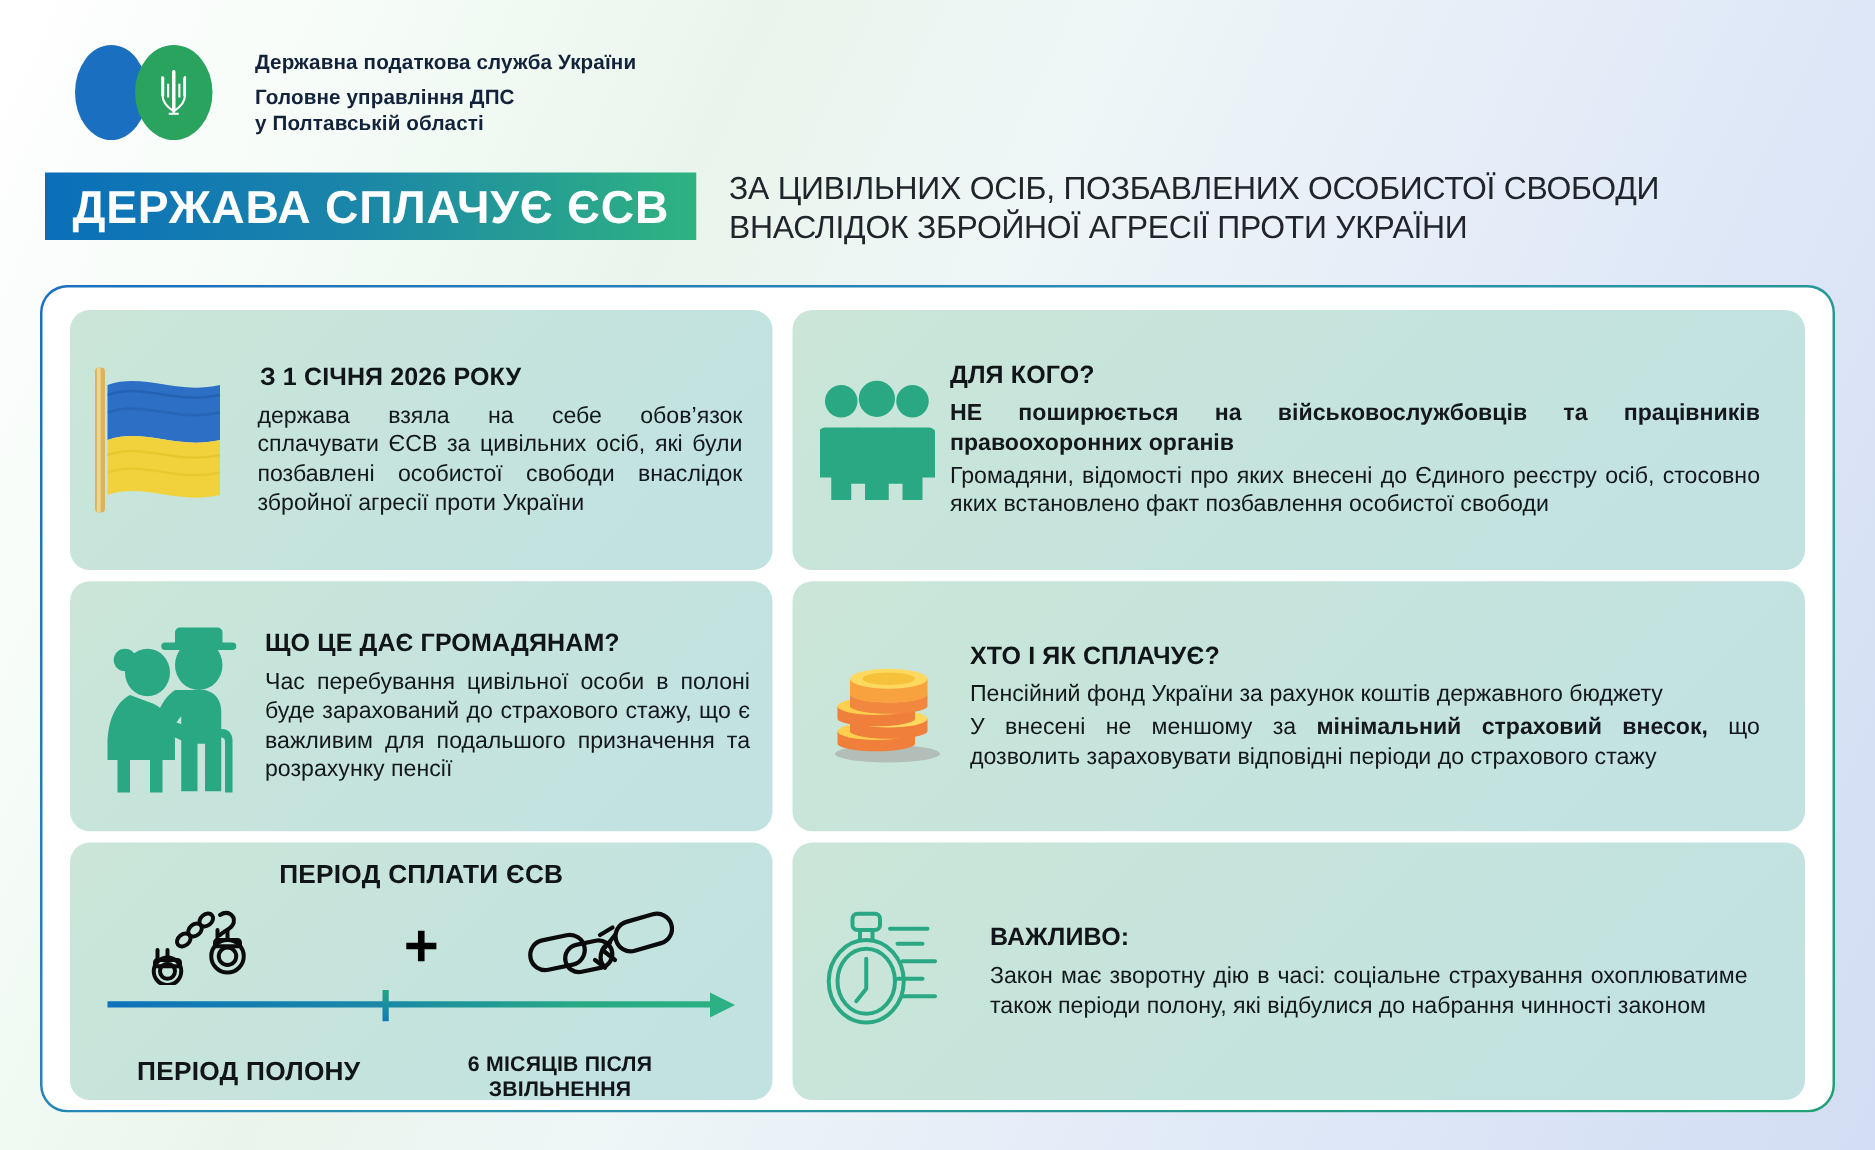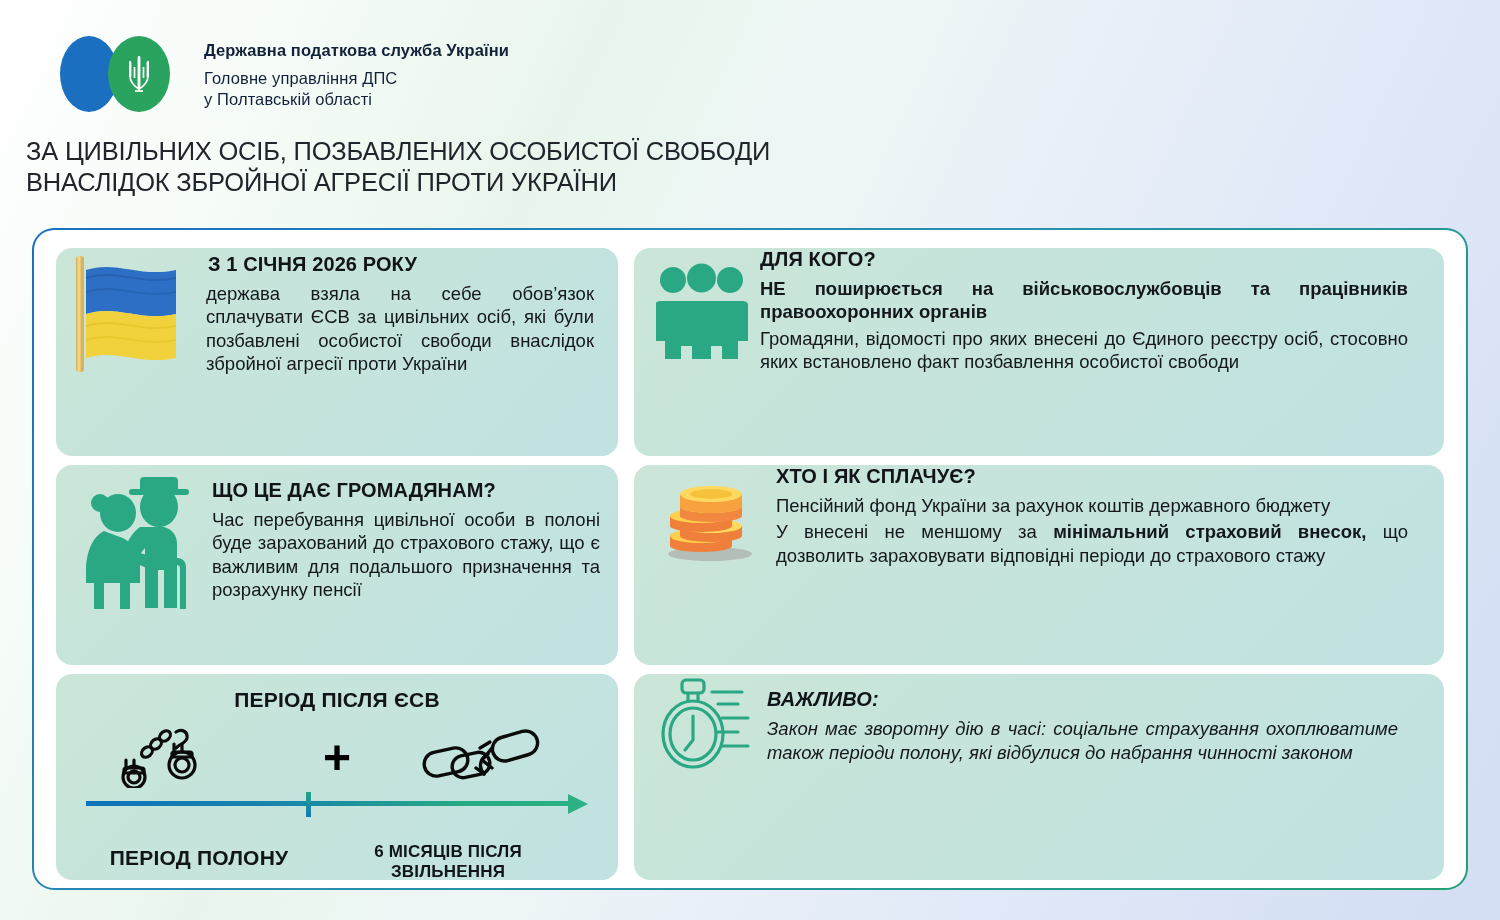"Головне управління ДПС" .logo-line-2, .logo-line-3 { font-weight: normal -> bold }
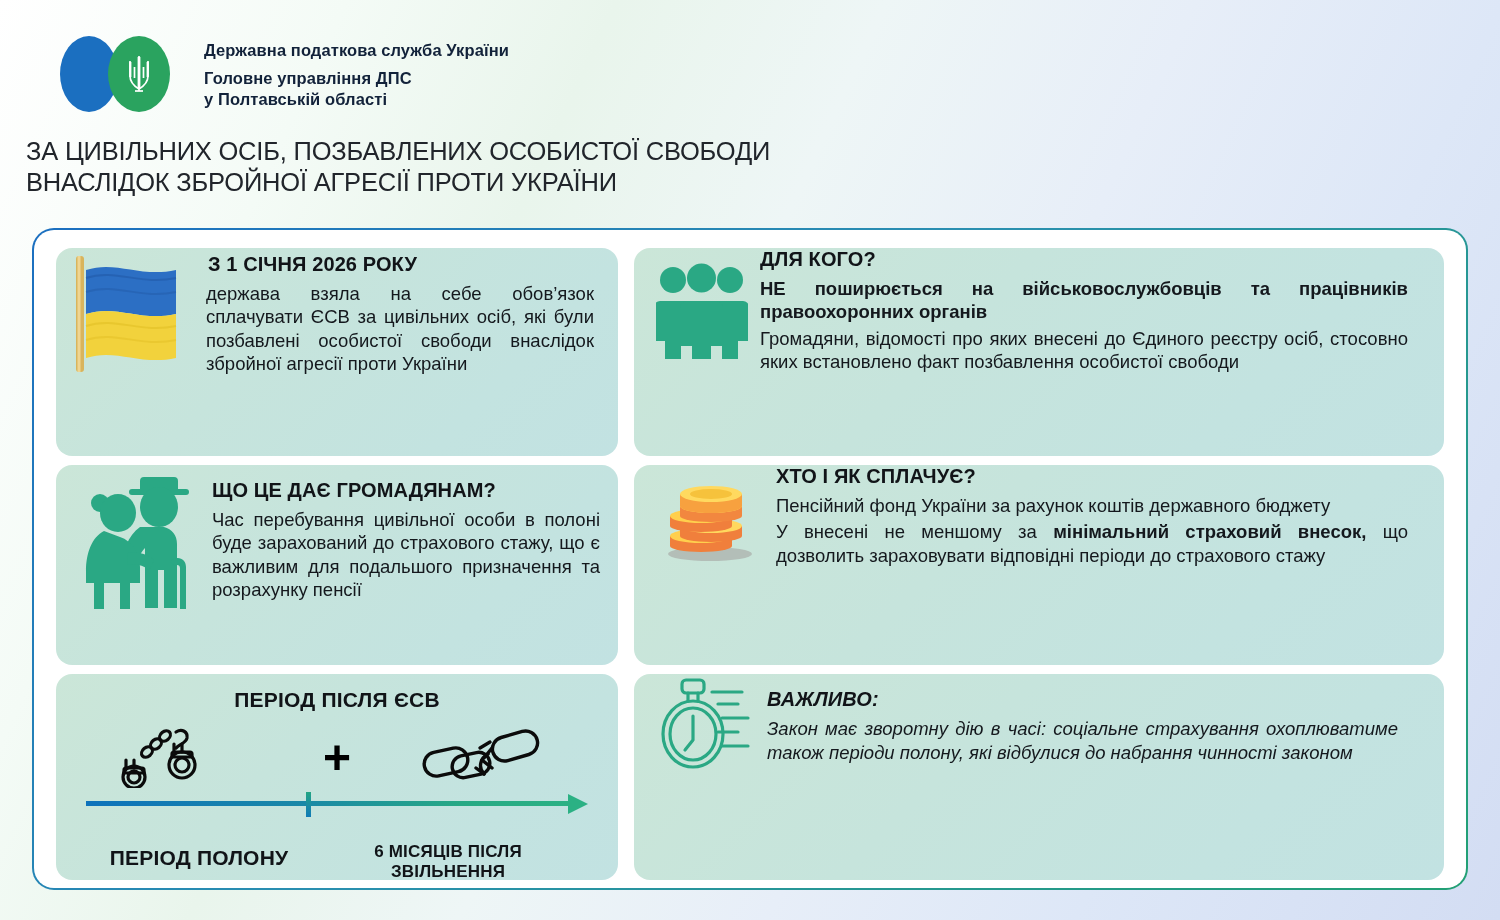"ДЕРЖАВА СПЛАЧУЄ ЄСВ" div.title-badge { html: none -> <div> <span>ДЕРЖАВА СПЛАЧУЄ ЄСВ</span> </div> }
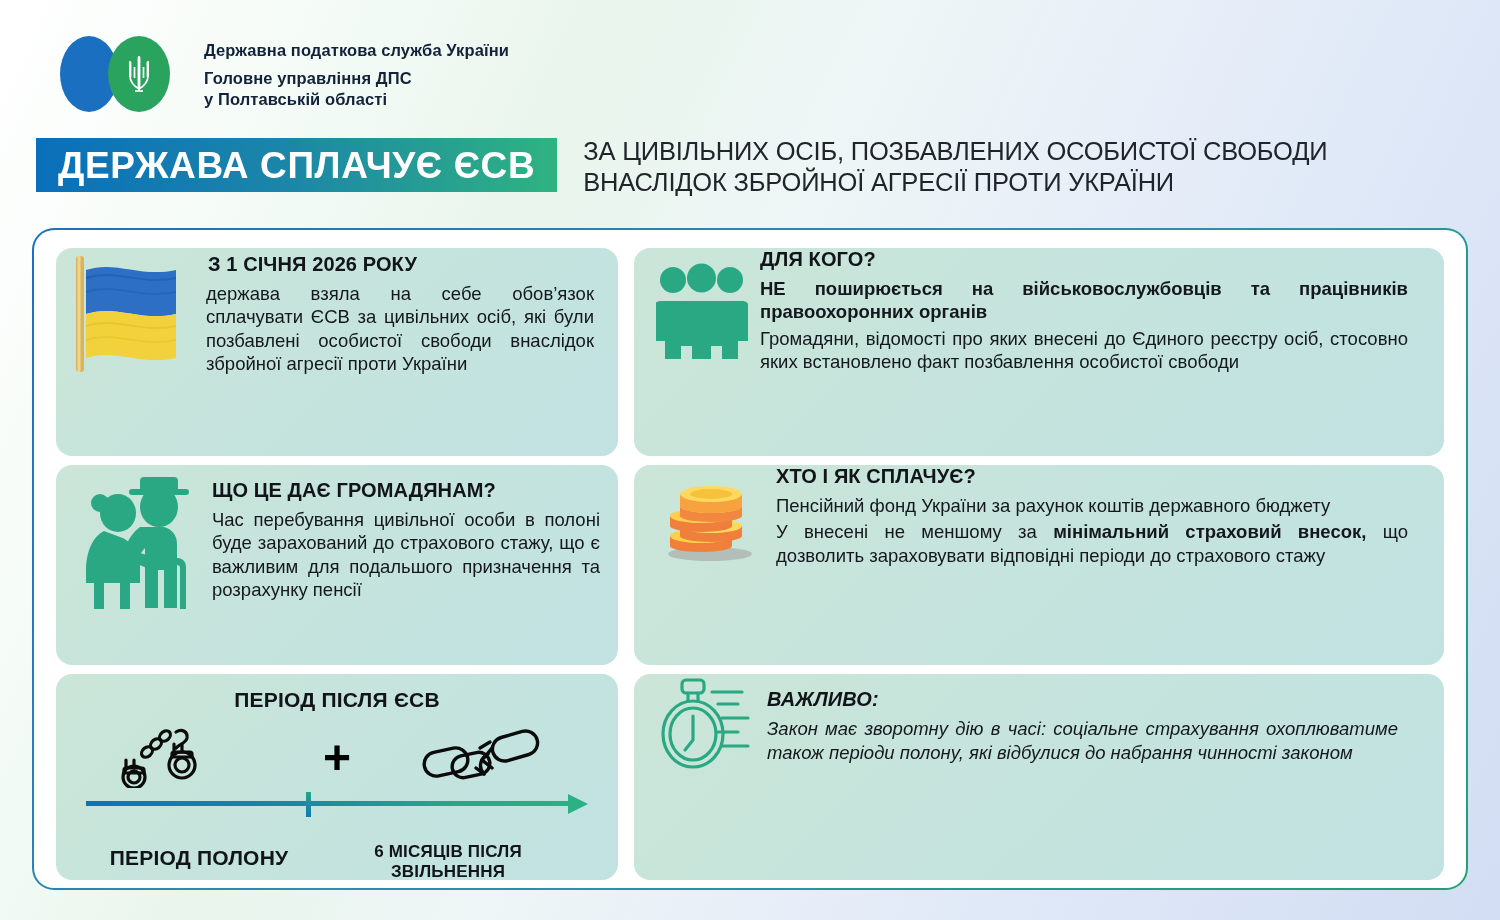"З 1 СІЧНЯ 2026 РОКУ" .card { align-items: flex-start -> center }
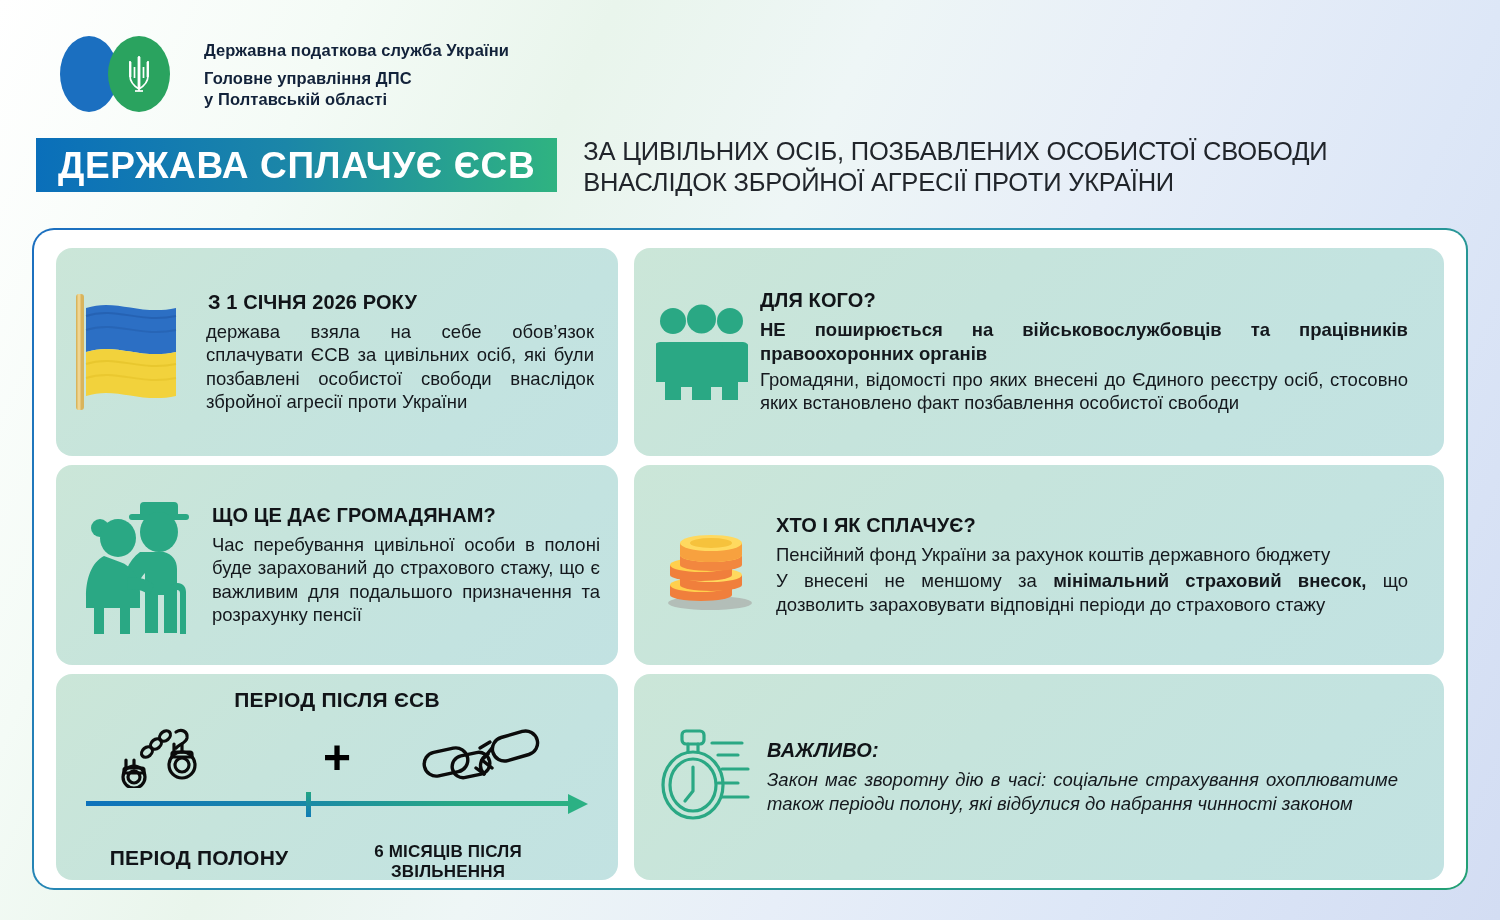"ПЕРІОД ПІСЛЯ ЄСВ" div.tl-title { text: ПІСЛЯ -> СПЛАТИ }
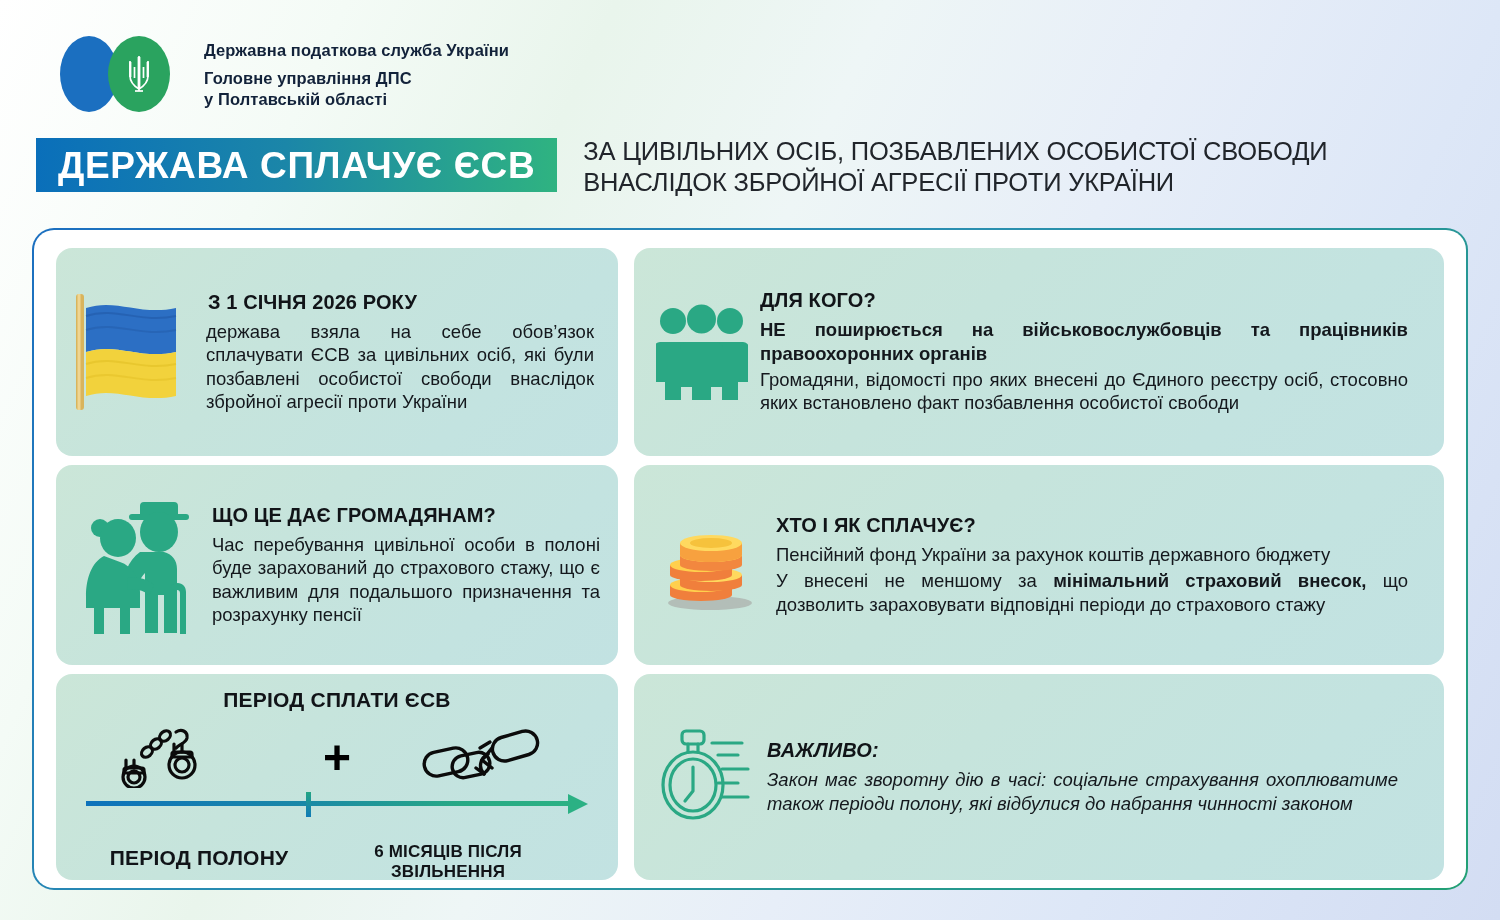"ВАЖЛИВО:" .card-6 .card-body { font-style: italic -> none; gap: 3px -> 28px }
